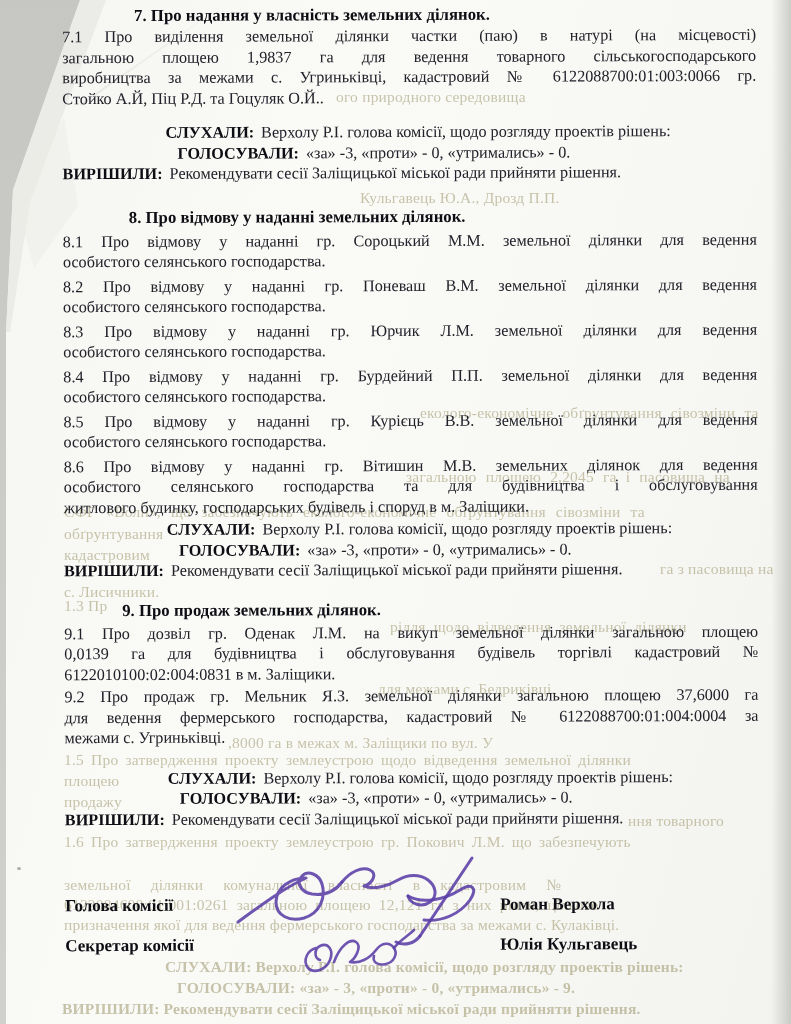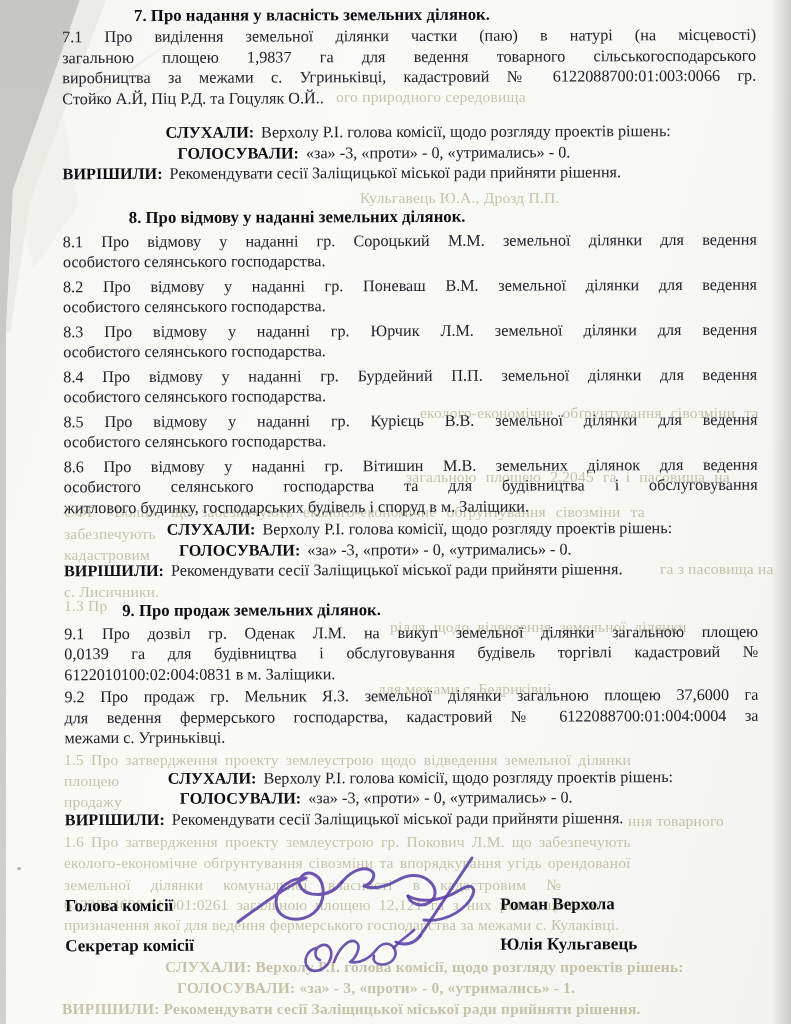"забезпечують" span.bleed { text: забезпечують -> обґрунтування }
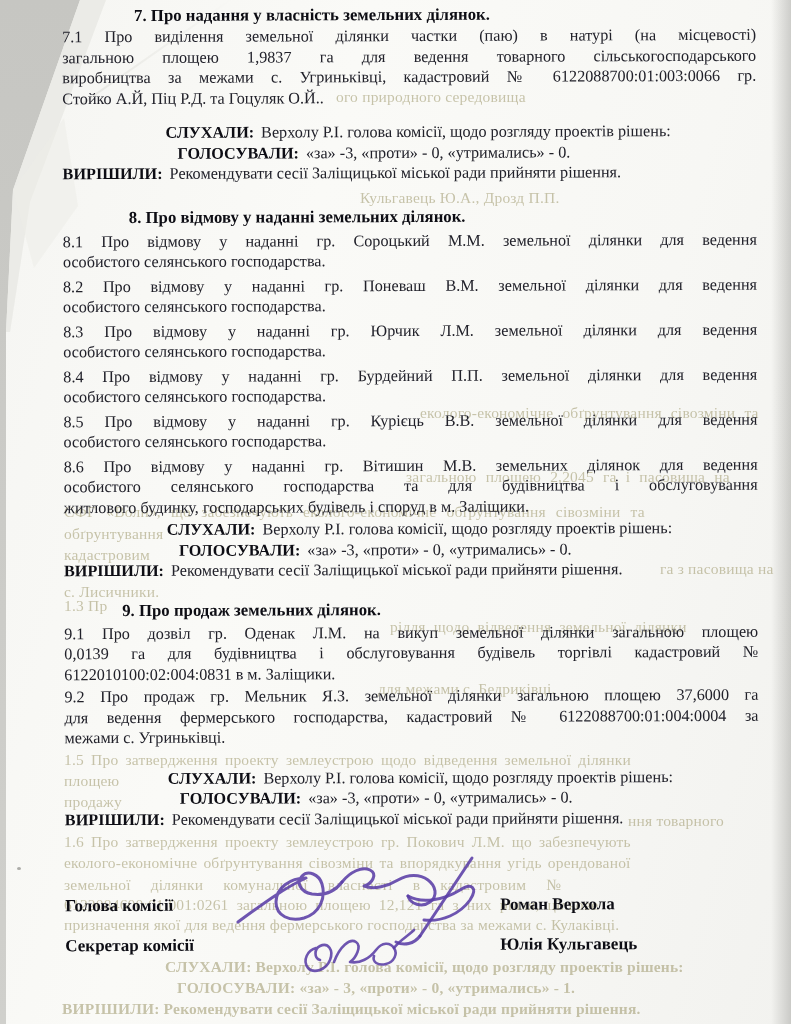",8000 га в межах м." span.bleed { html: none -> <span>,8000 га в межах м. Заліщики по вул. У</span> }
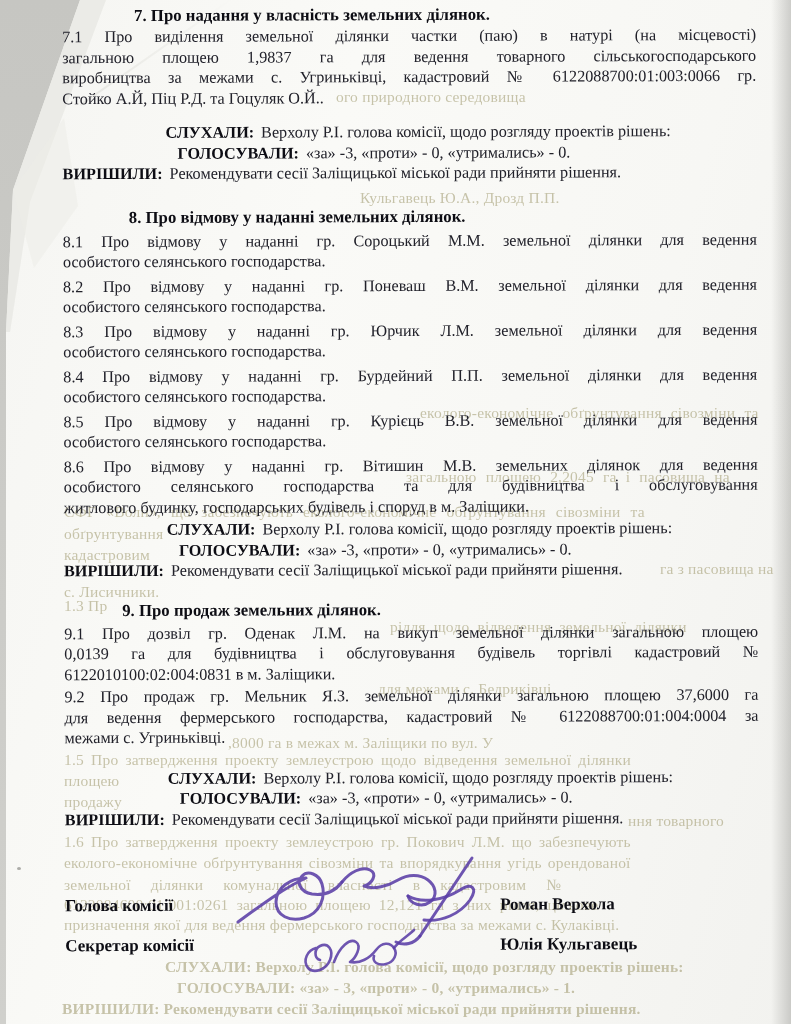"еколого-економічне обґрунтування сівозміни та впорядкування" span.bleed { html: <span>еколого-економічне обґрунтування сівозміни та впорядкування угідь орендованої</span> -> none }
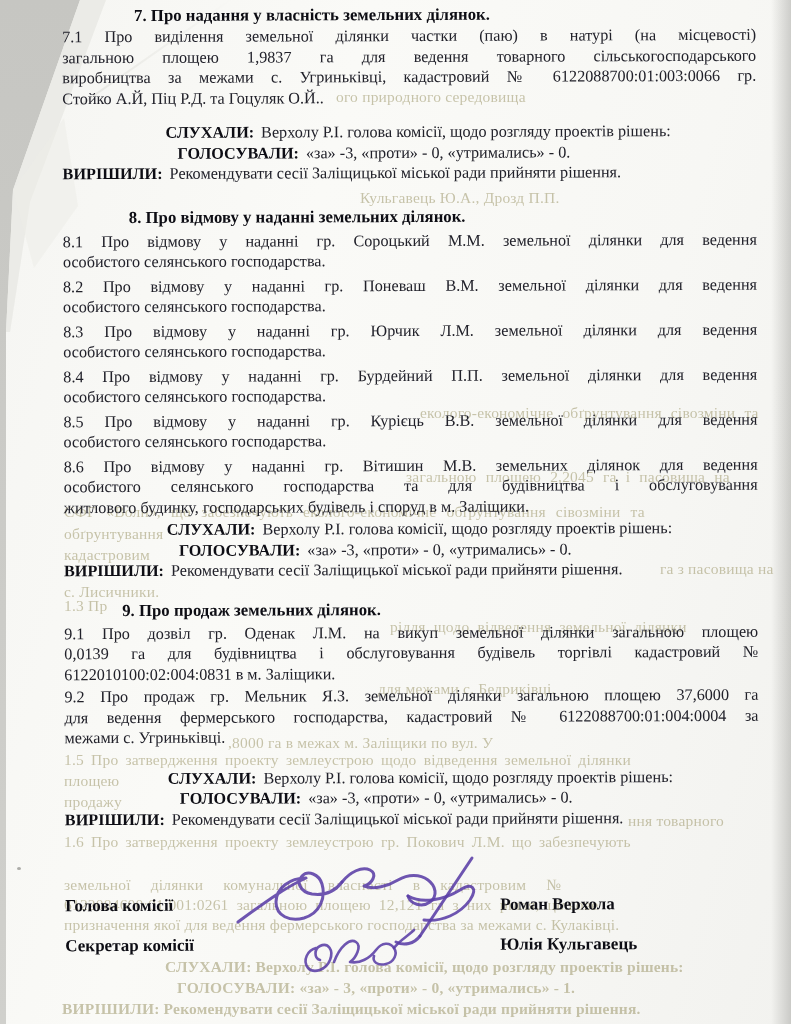"ГОЛОСУВАЛИ: «за» - 3, «проти»" span.bleed { text: 1 -> 9 }
